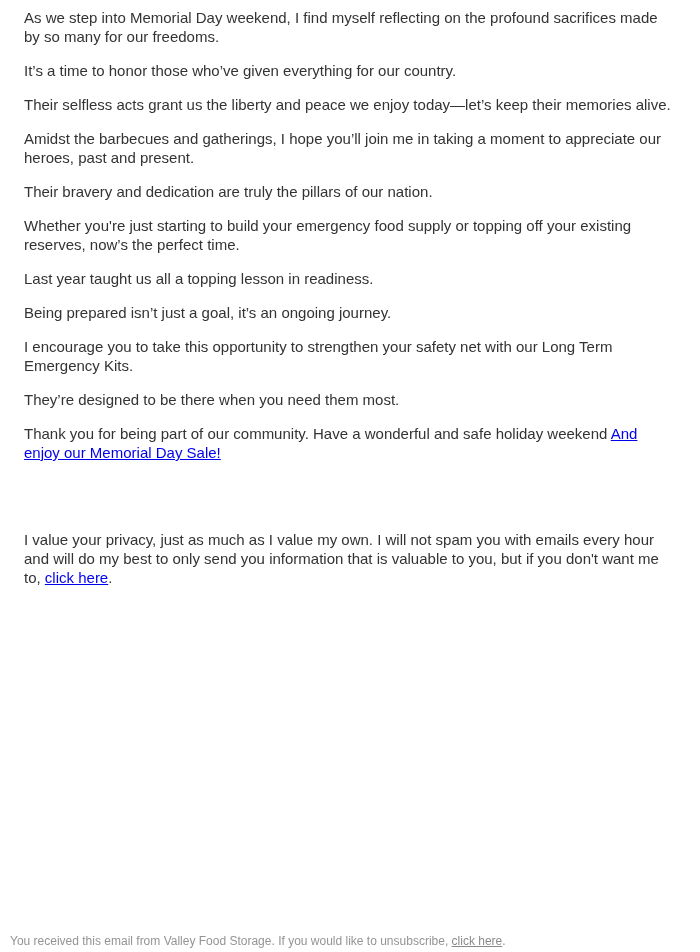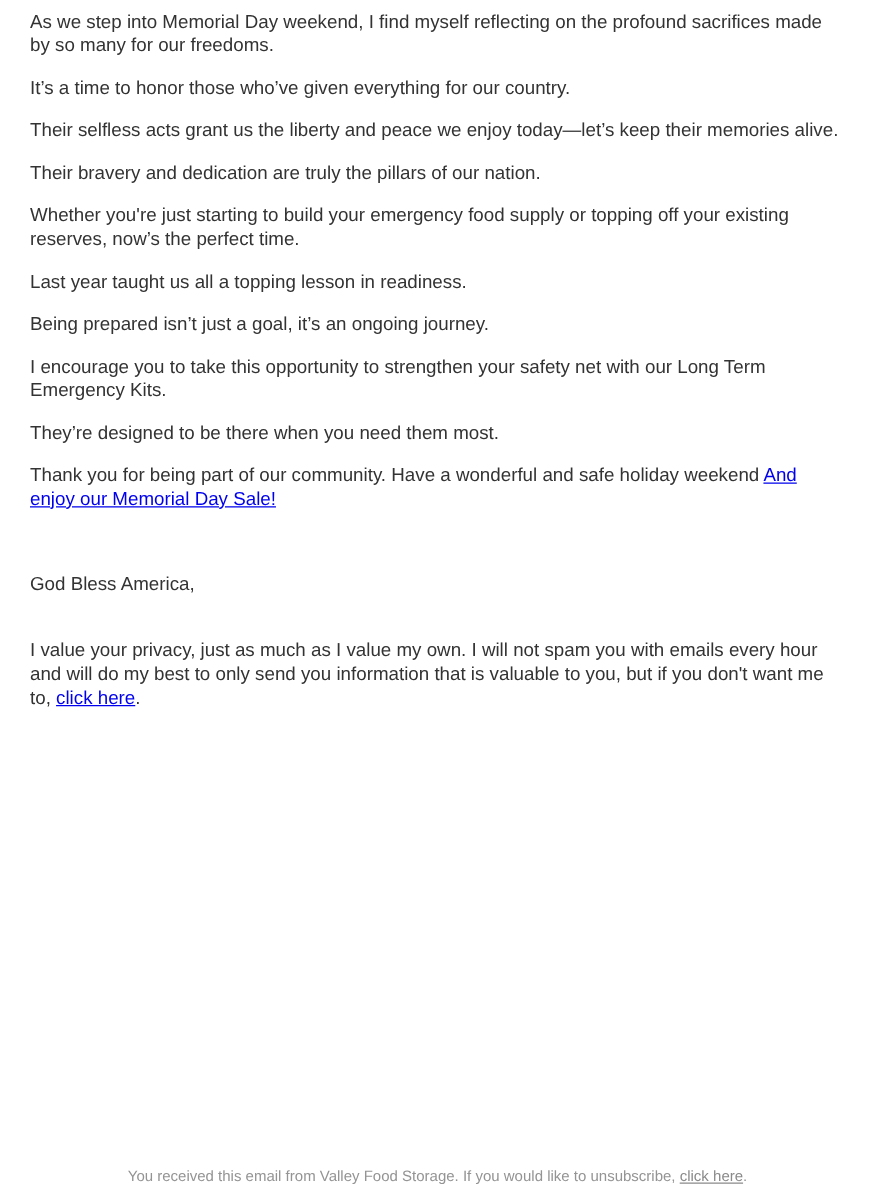"Amidst the barbecues and gatherings," p { html: none -> <p>Amidst the barbecues and gatherings, I hope you’ll join me in taking a moment to appreciate our heroes, past and present.</p> }
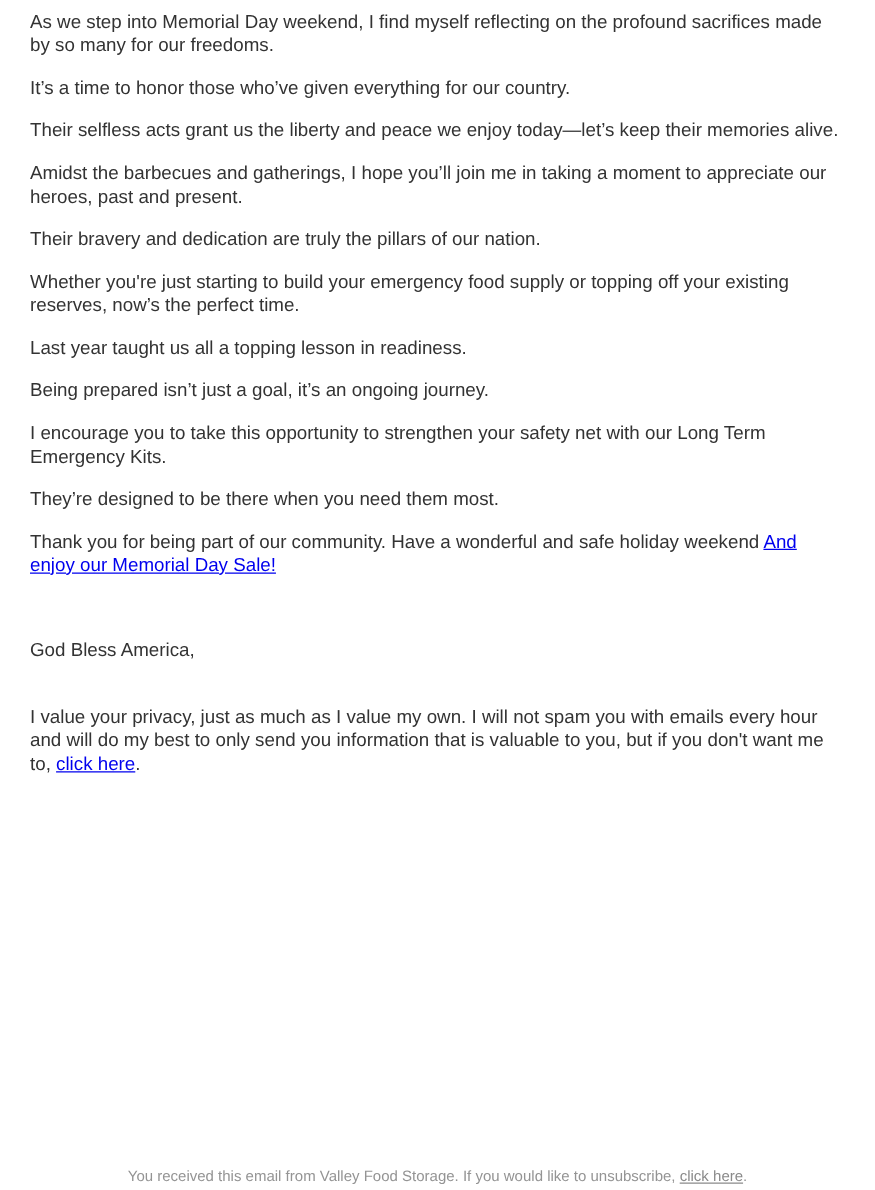"God Bless America," p { html: <p>God Bless America,</p> -> none }
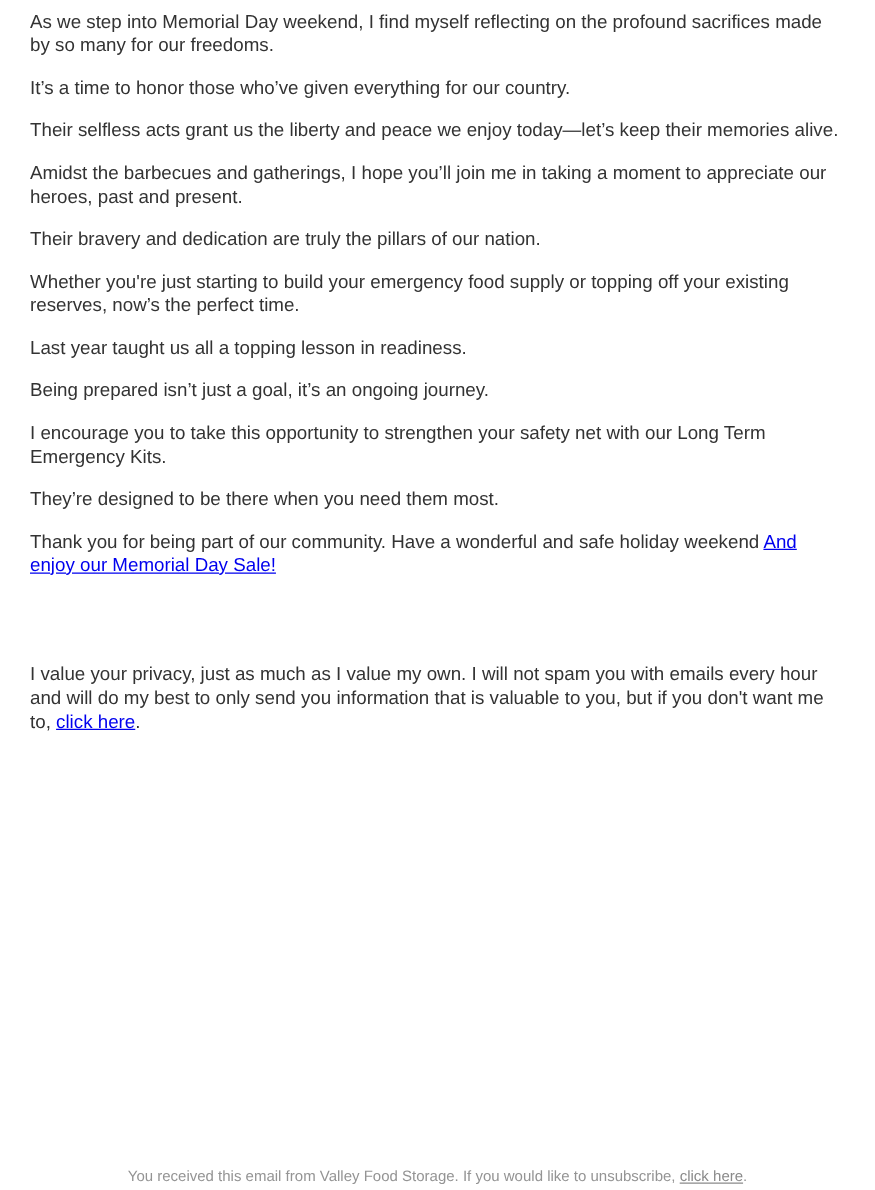"You received this email from" .email-footer { text-align: center -> none }
